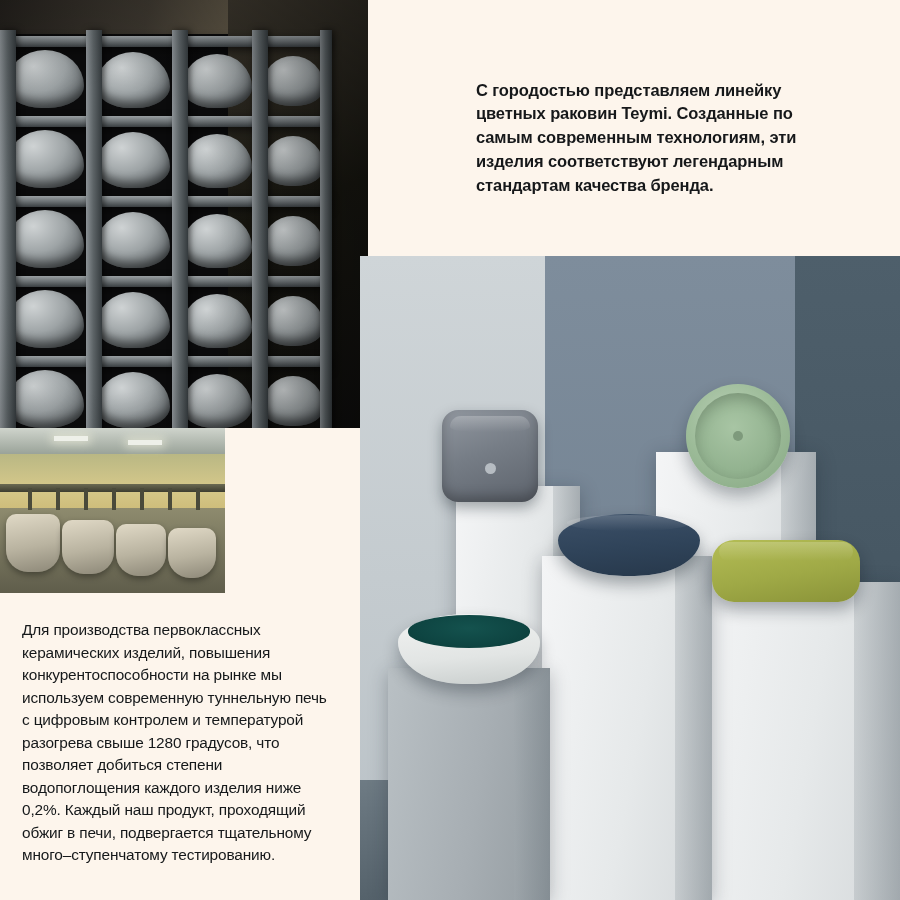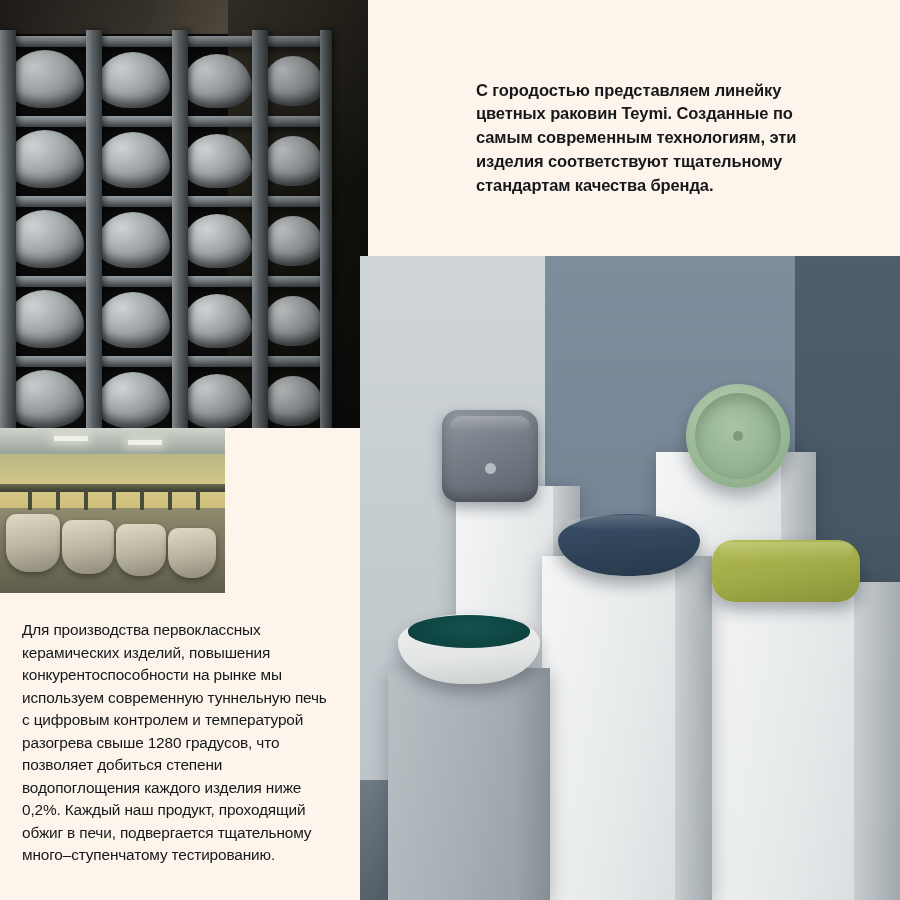"С городостью представляем линейку" p.headline { text: тщательному -> легендарным }
